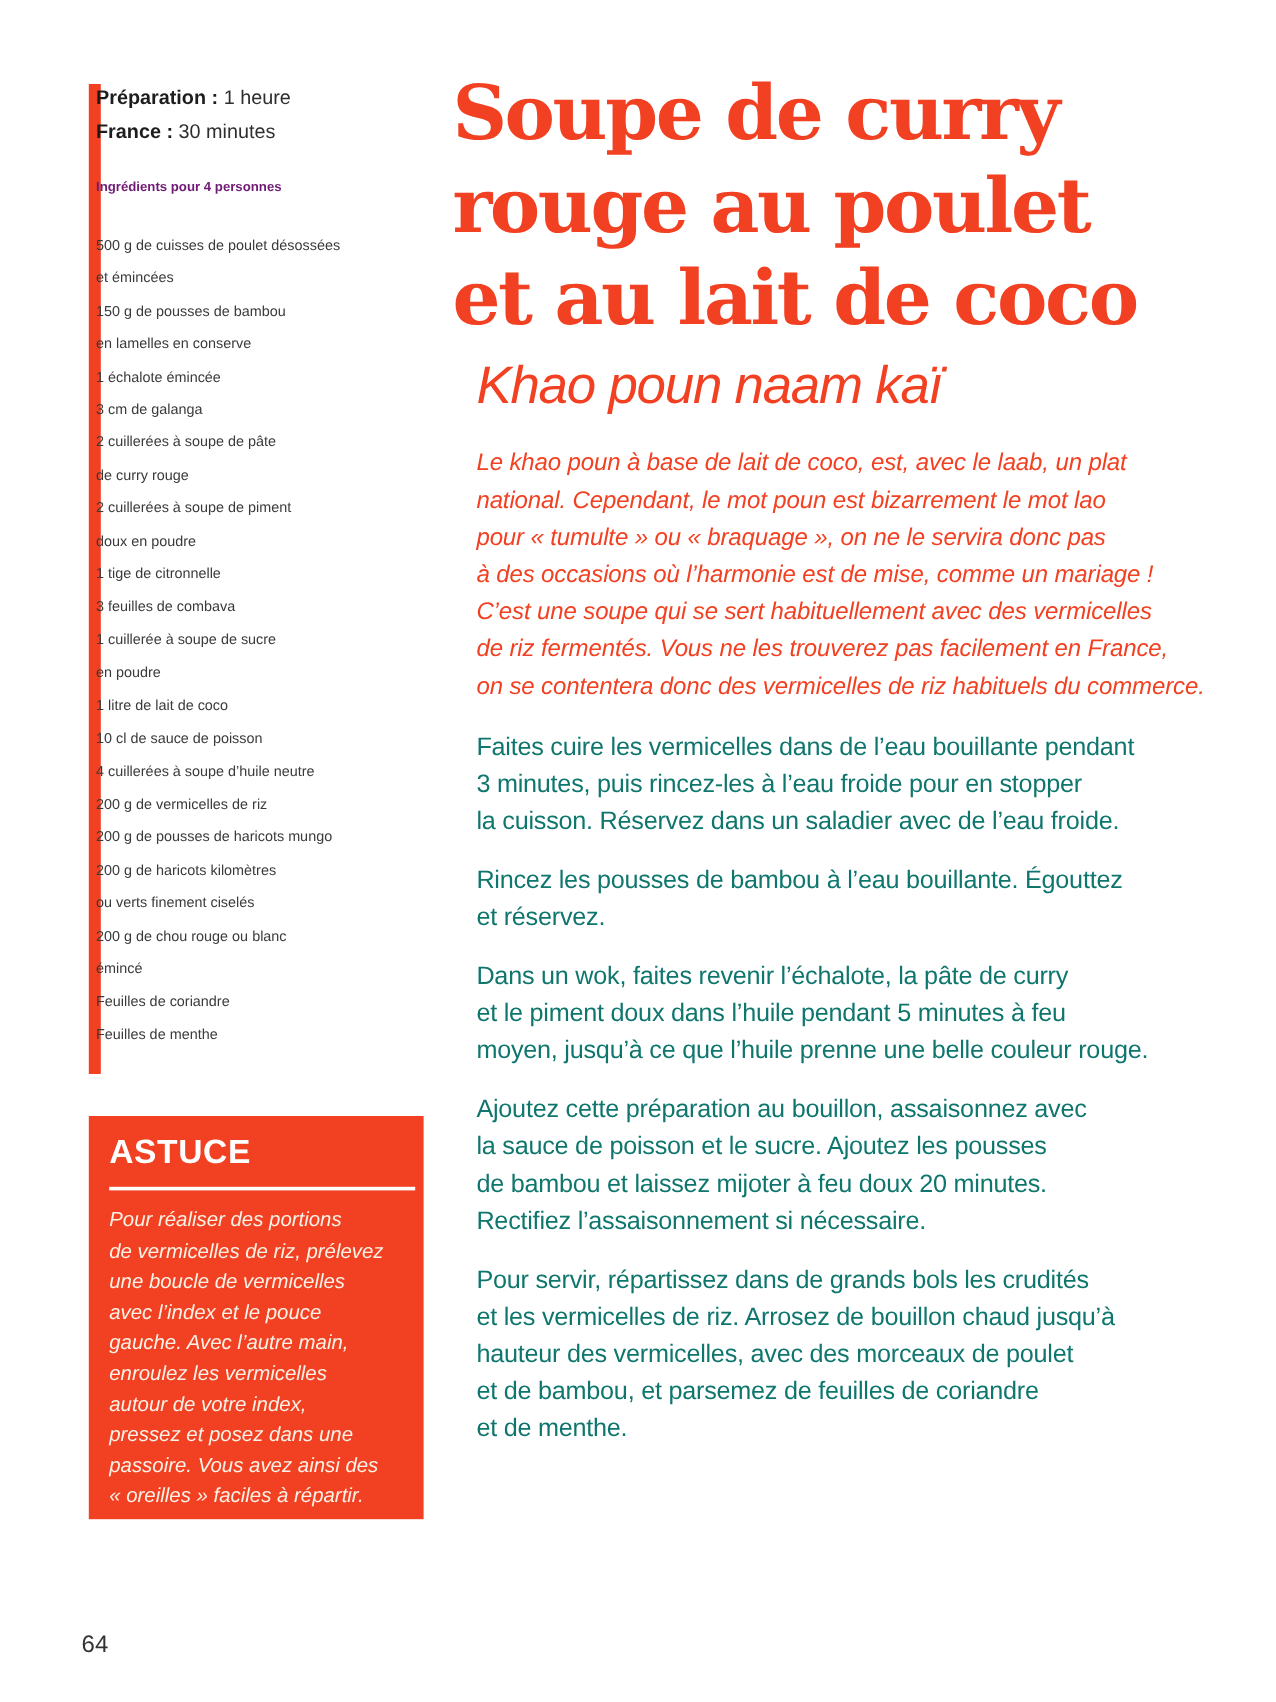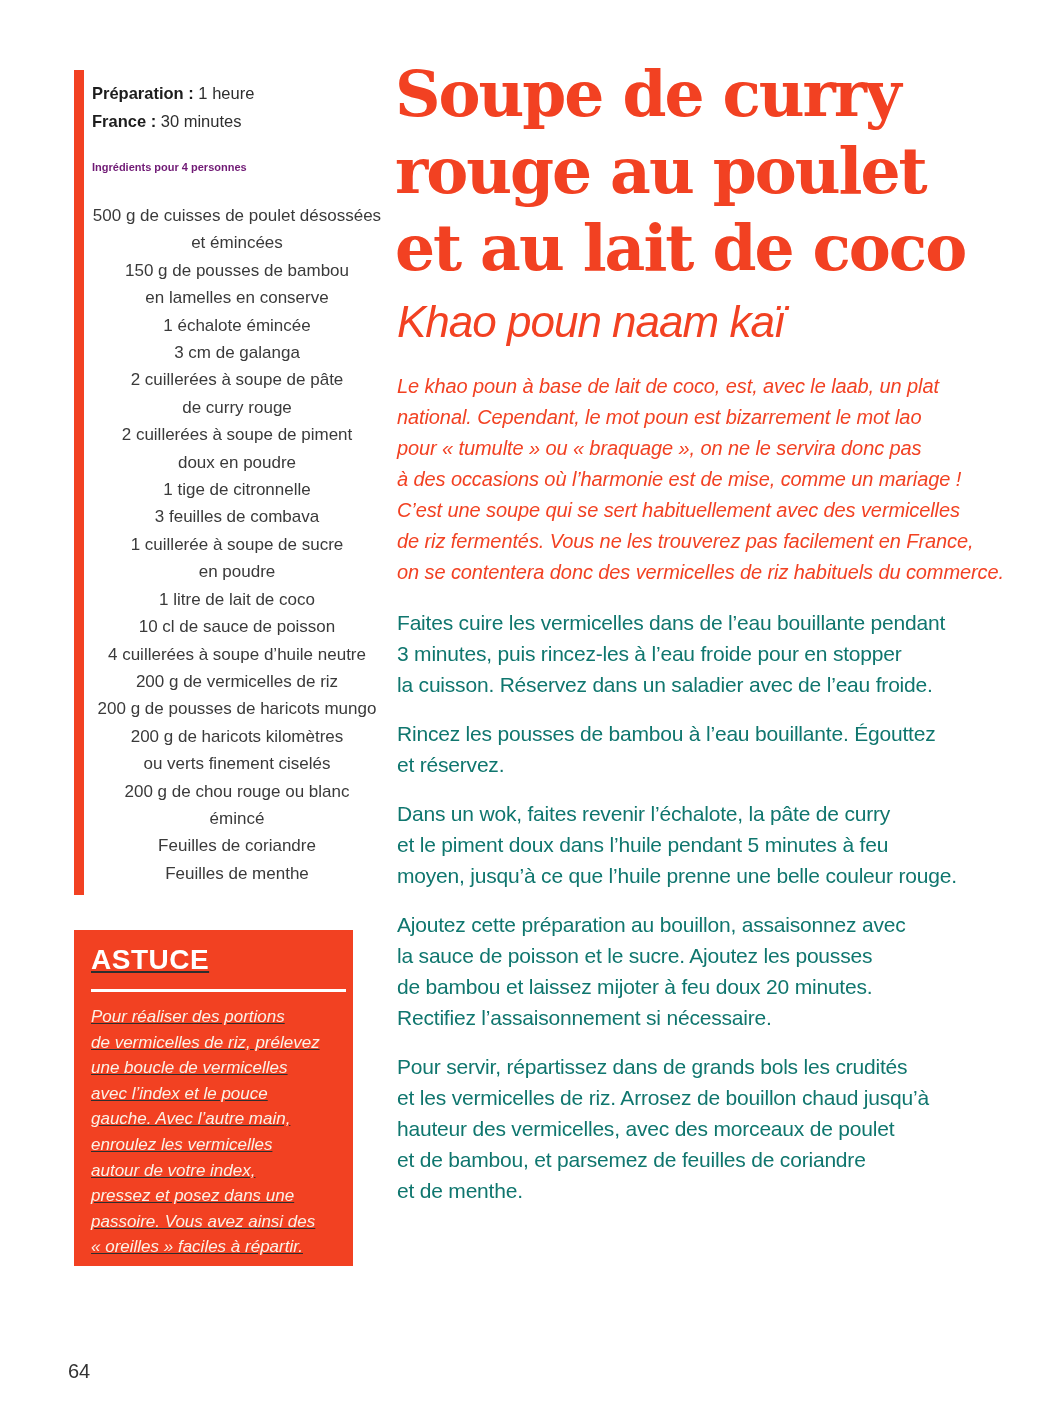"Préparation : 1 heure" .meta { left: 92px -> 80px; margin-top: 11px -> none }
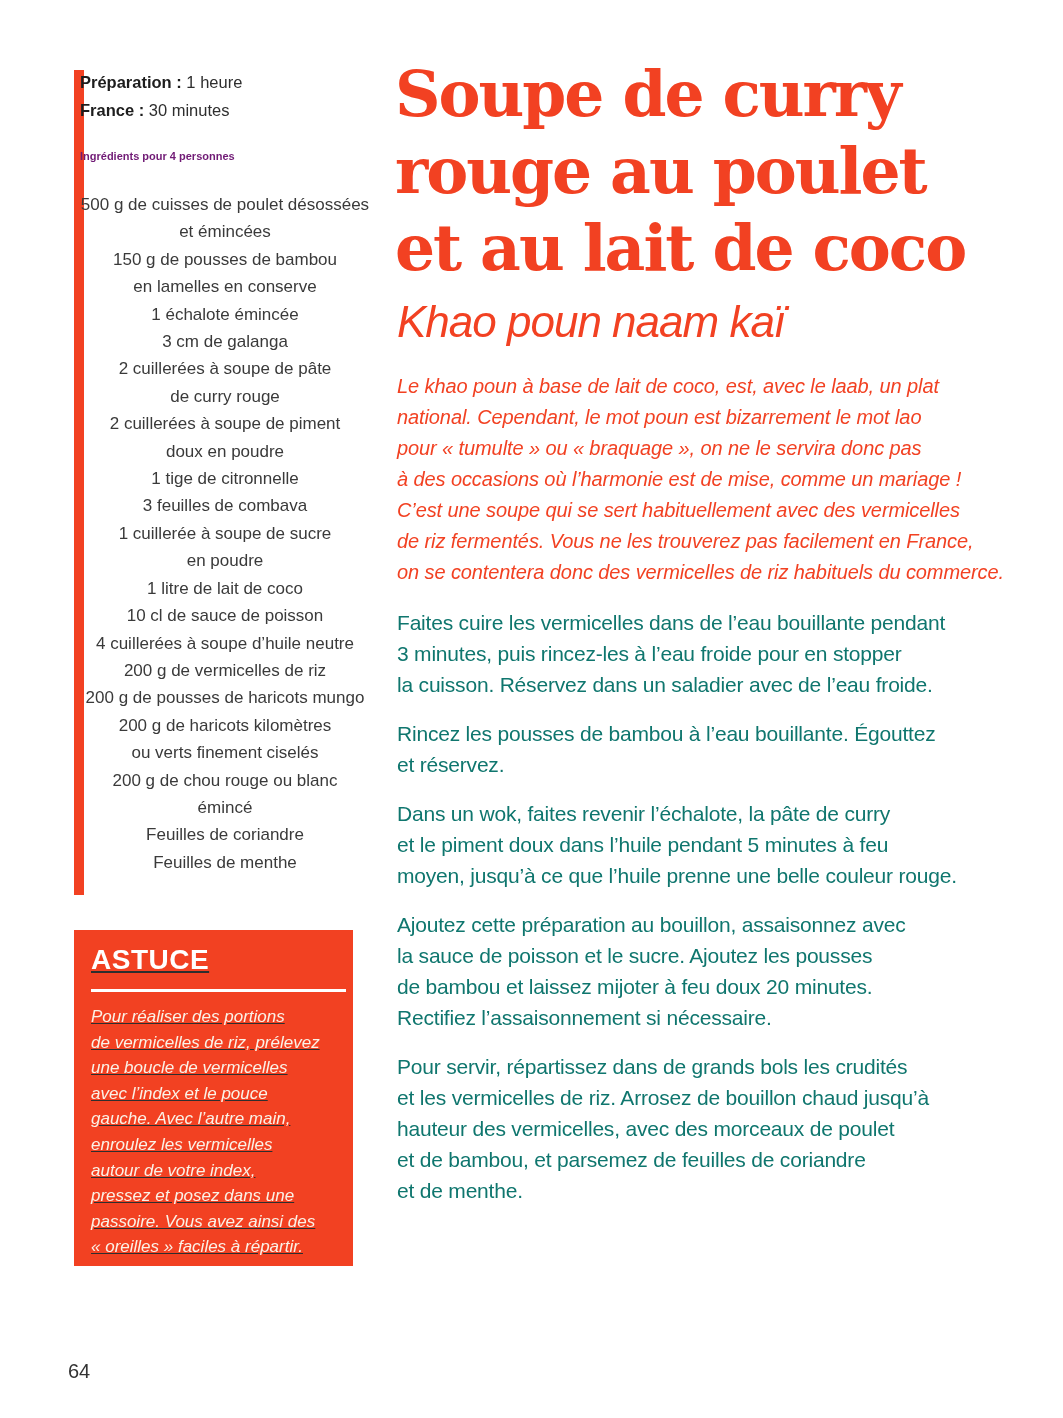"Soupe de curry" .recipe-title { left: 395px -> 377px }
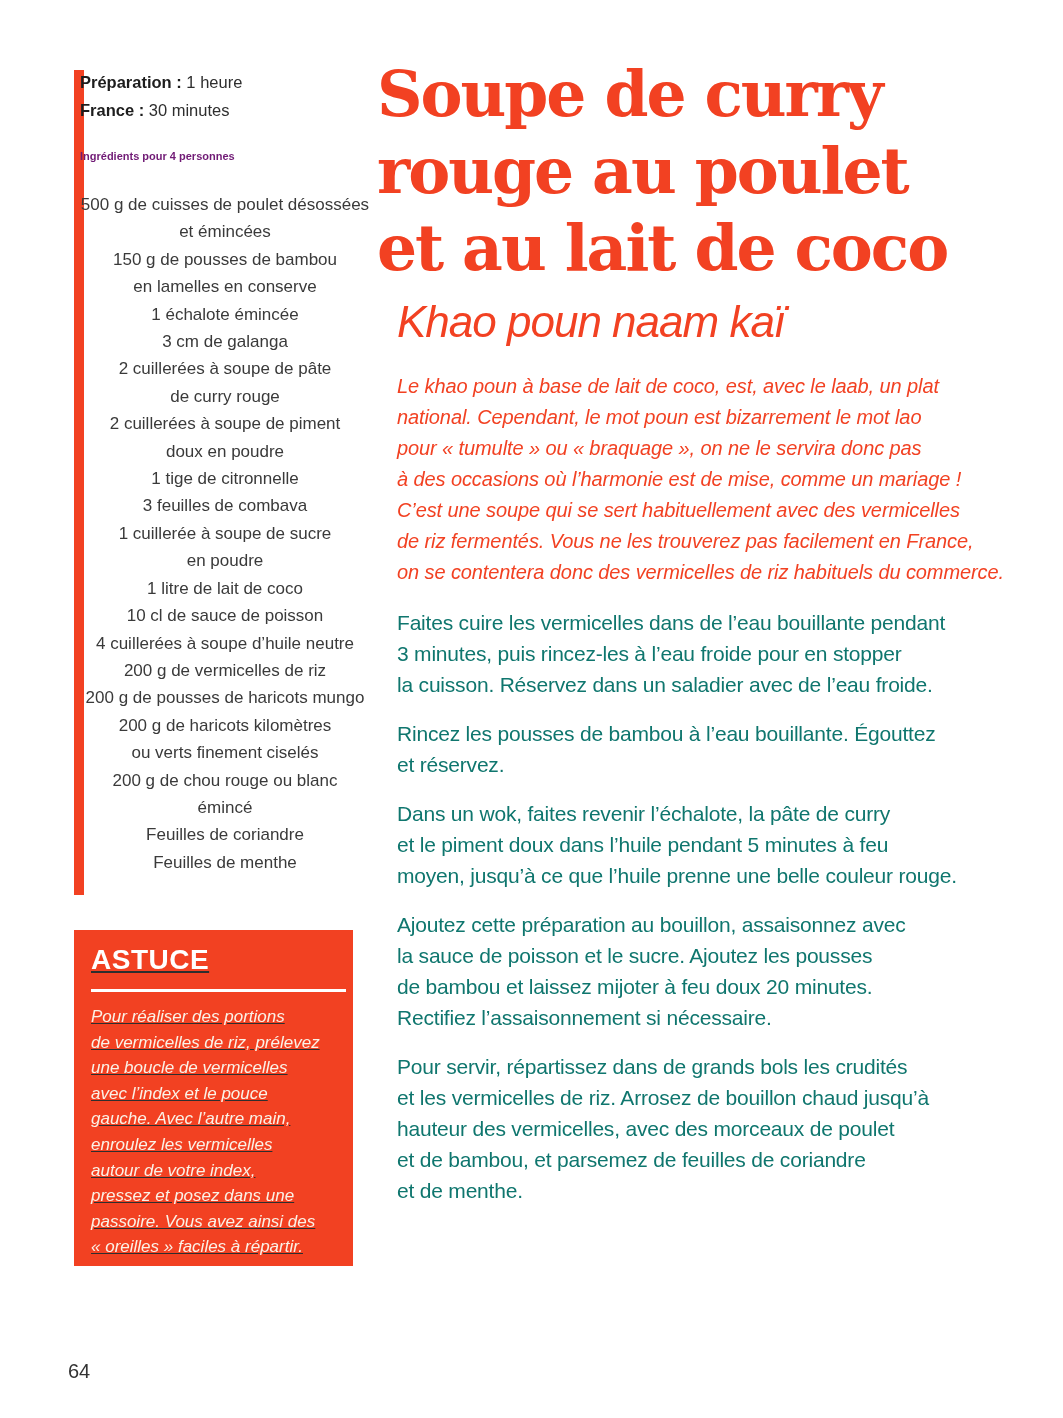"500 g de cuisses de" .ingredients { font-size: 17px -> 12px; text-align: center -> none }
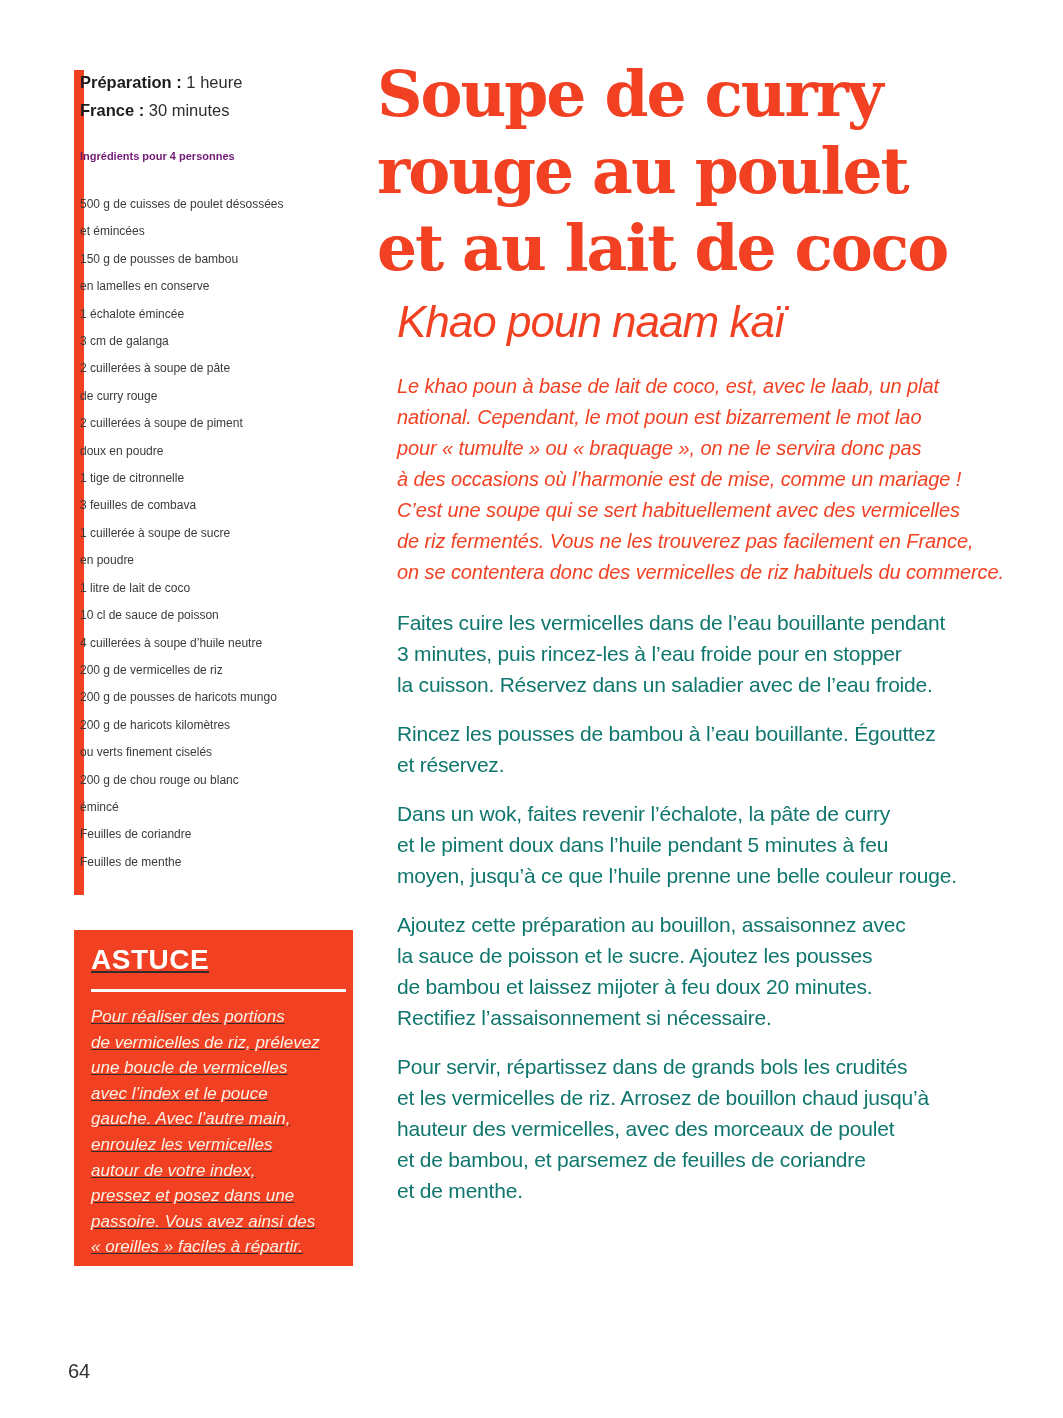"ASTUCE" .astuce { text-decoration: underline -> none }
